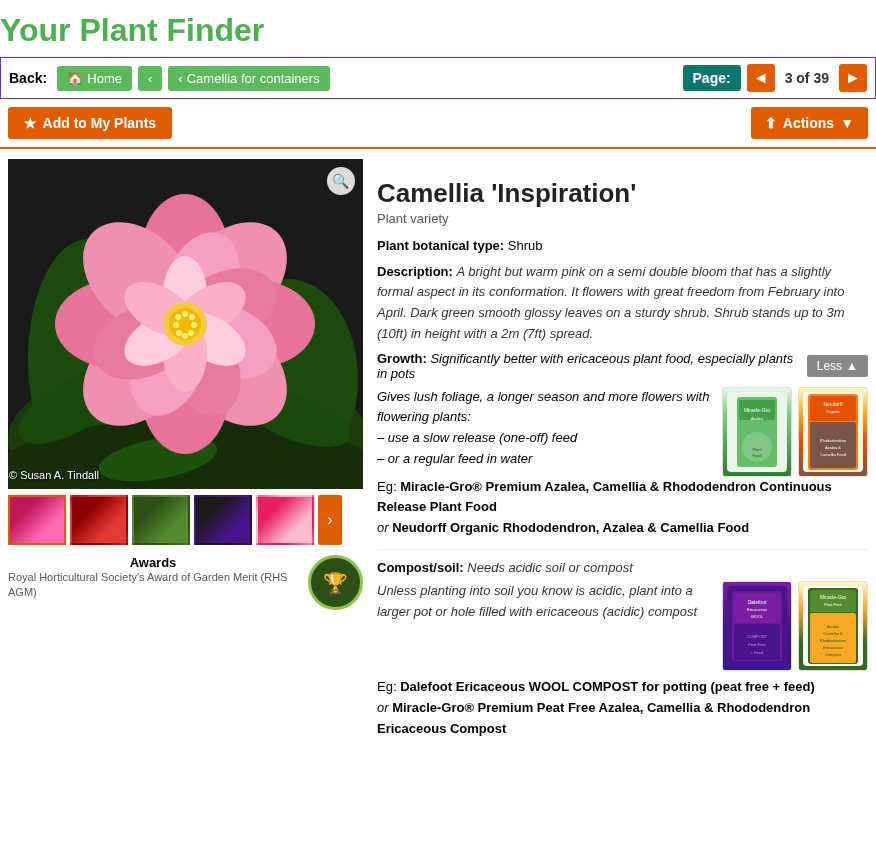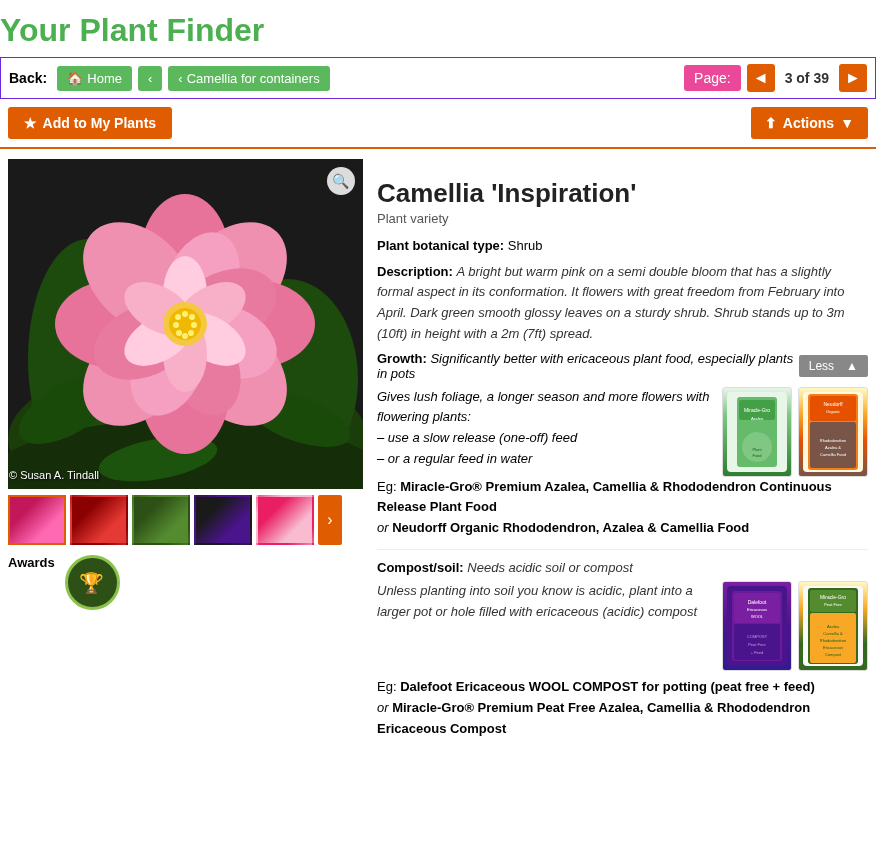"Page:" .page-label { background: #ec4899 -> #0f766e; font-weight: normal -> bold }
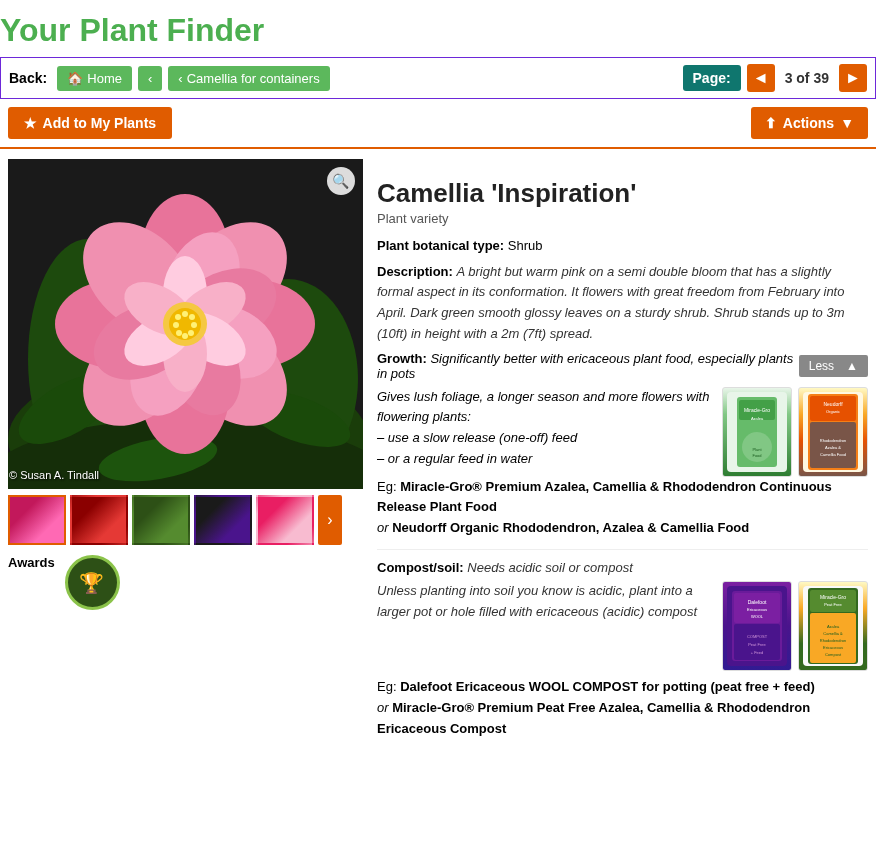"Less" .less-btn { gap: 12px -> 4px }
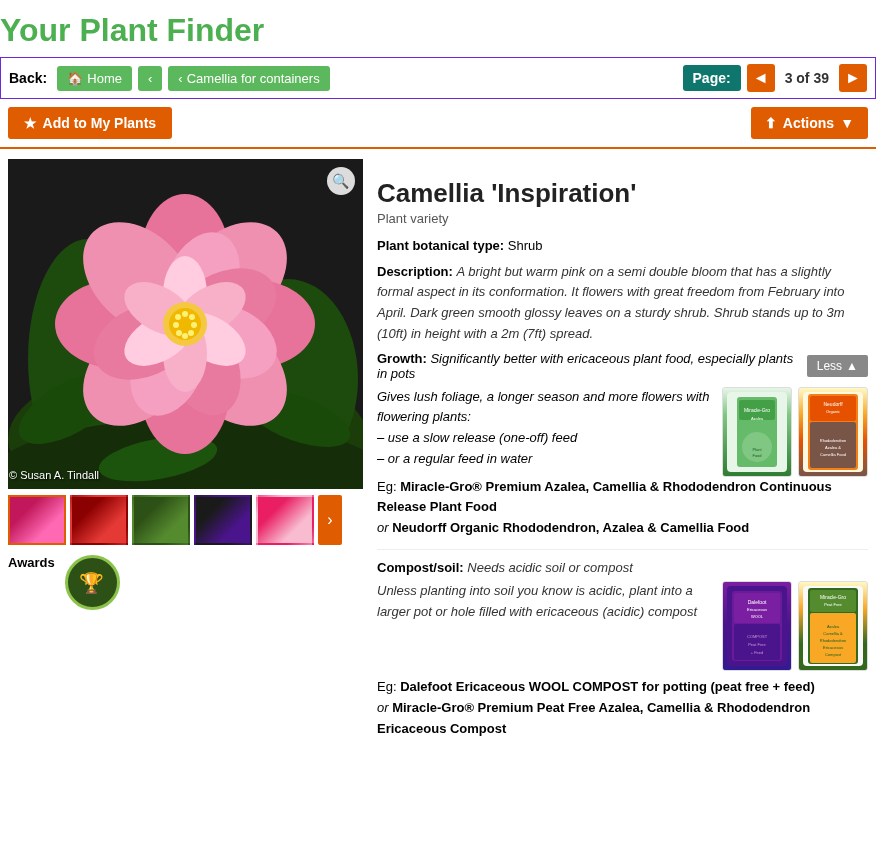"Royal Horticultural Society's Award of" p { html: none -> <p>Royal Horticultural Society's Award of Garden Merit (RHS AGM)</p> }
